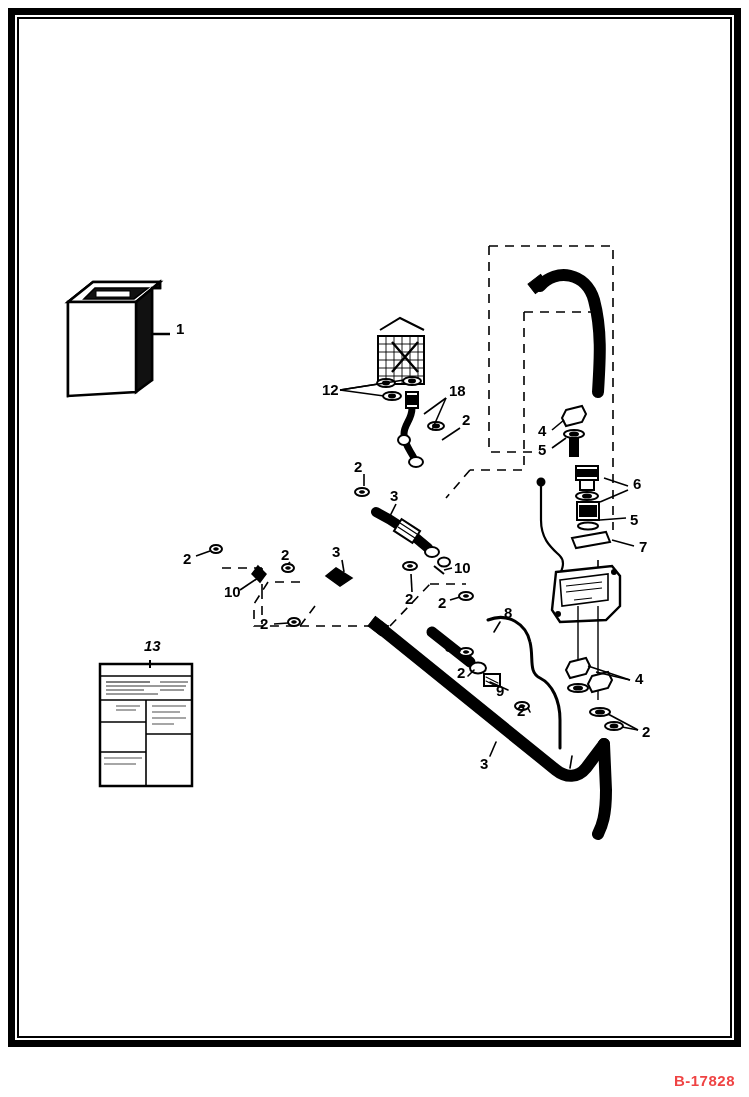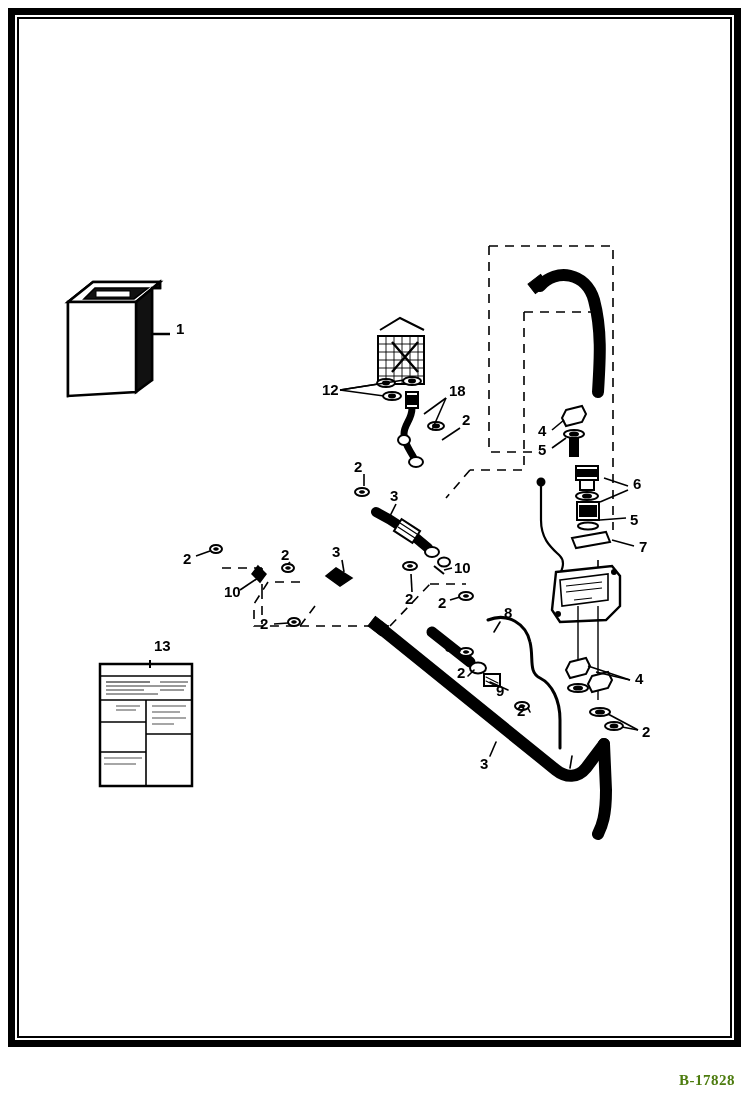"13" span.lbl { font-style: none -> italic; left: 154px -> 144px }
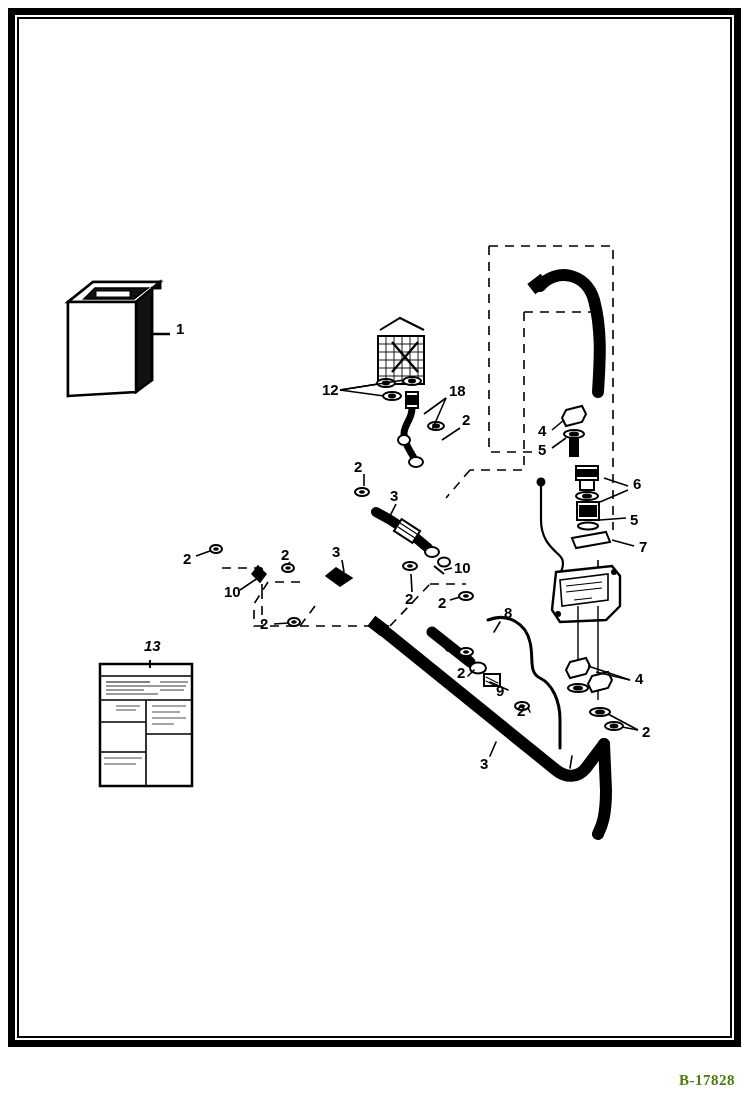"B-17828" .figure-code { color: #4d7c0f -> #ef4444; font-family: Liberation Serif, serif -> Liberation Sans, sans-serif }
